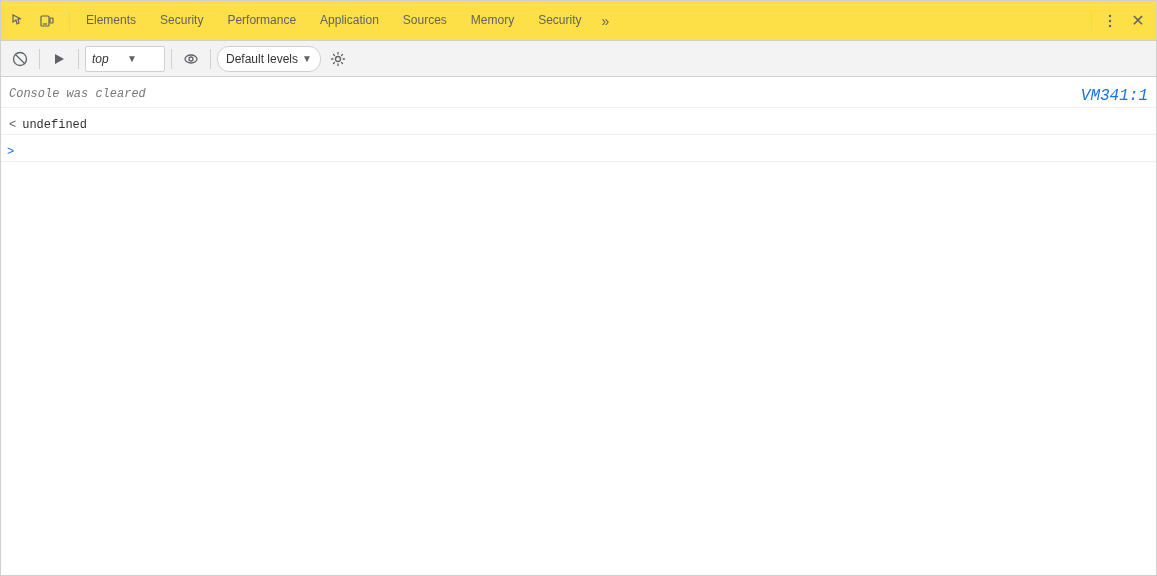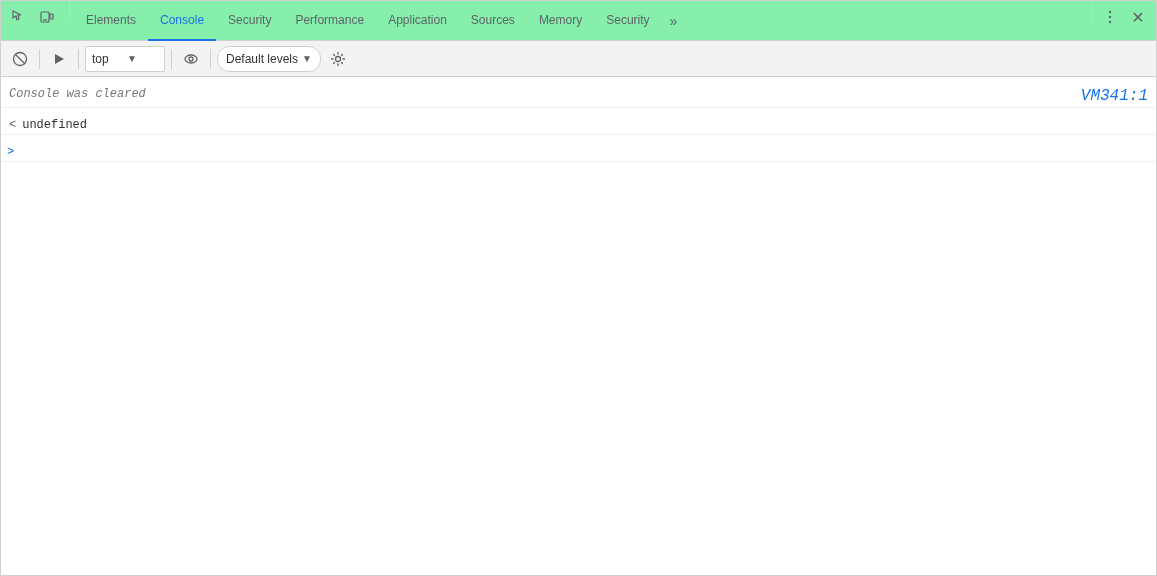"Elements" .top-toolbar { align-items: flex-start -> center; background: #86efac -> #fde047 }
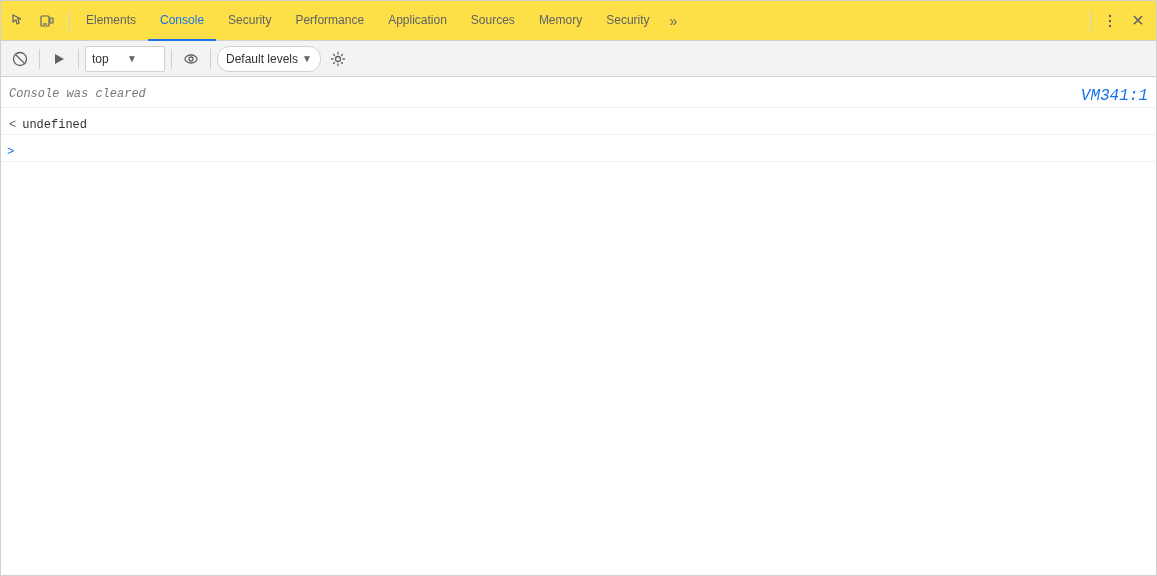"Console" div.nav-tab { html: <div> <span>Console</span> </div> -> none }
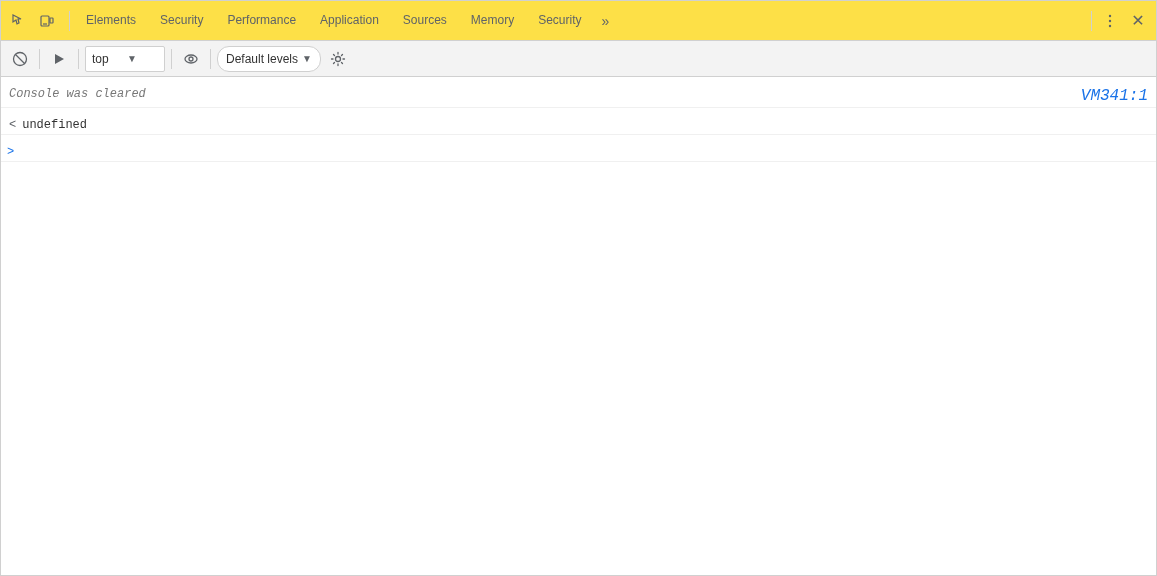"top" .context-selector { font-style: none -> italic }
